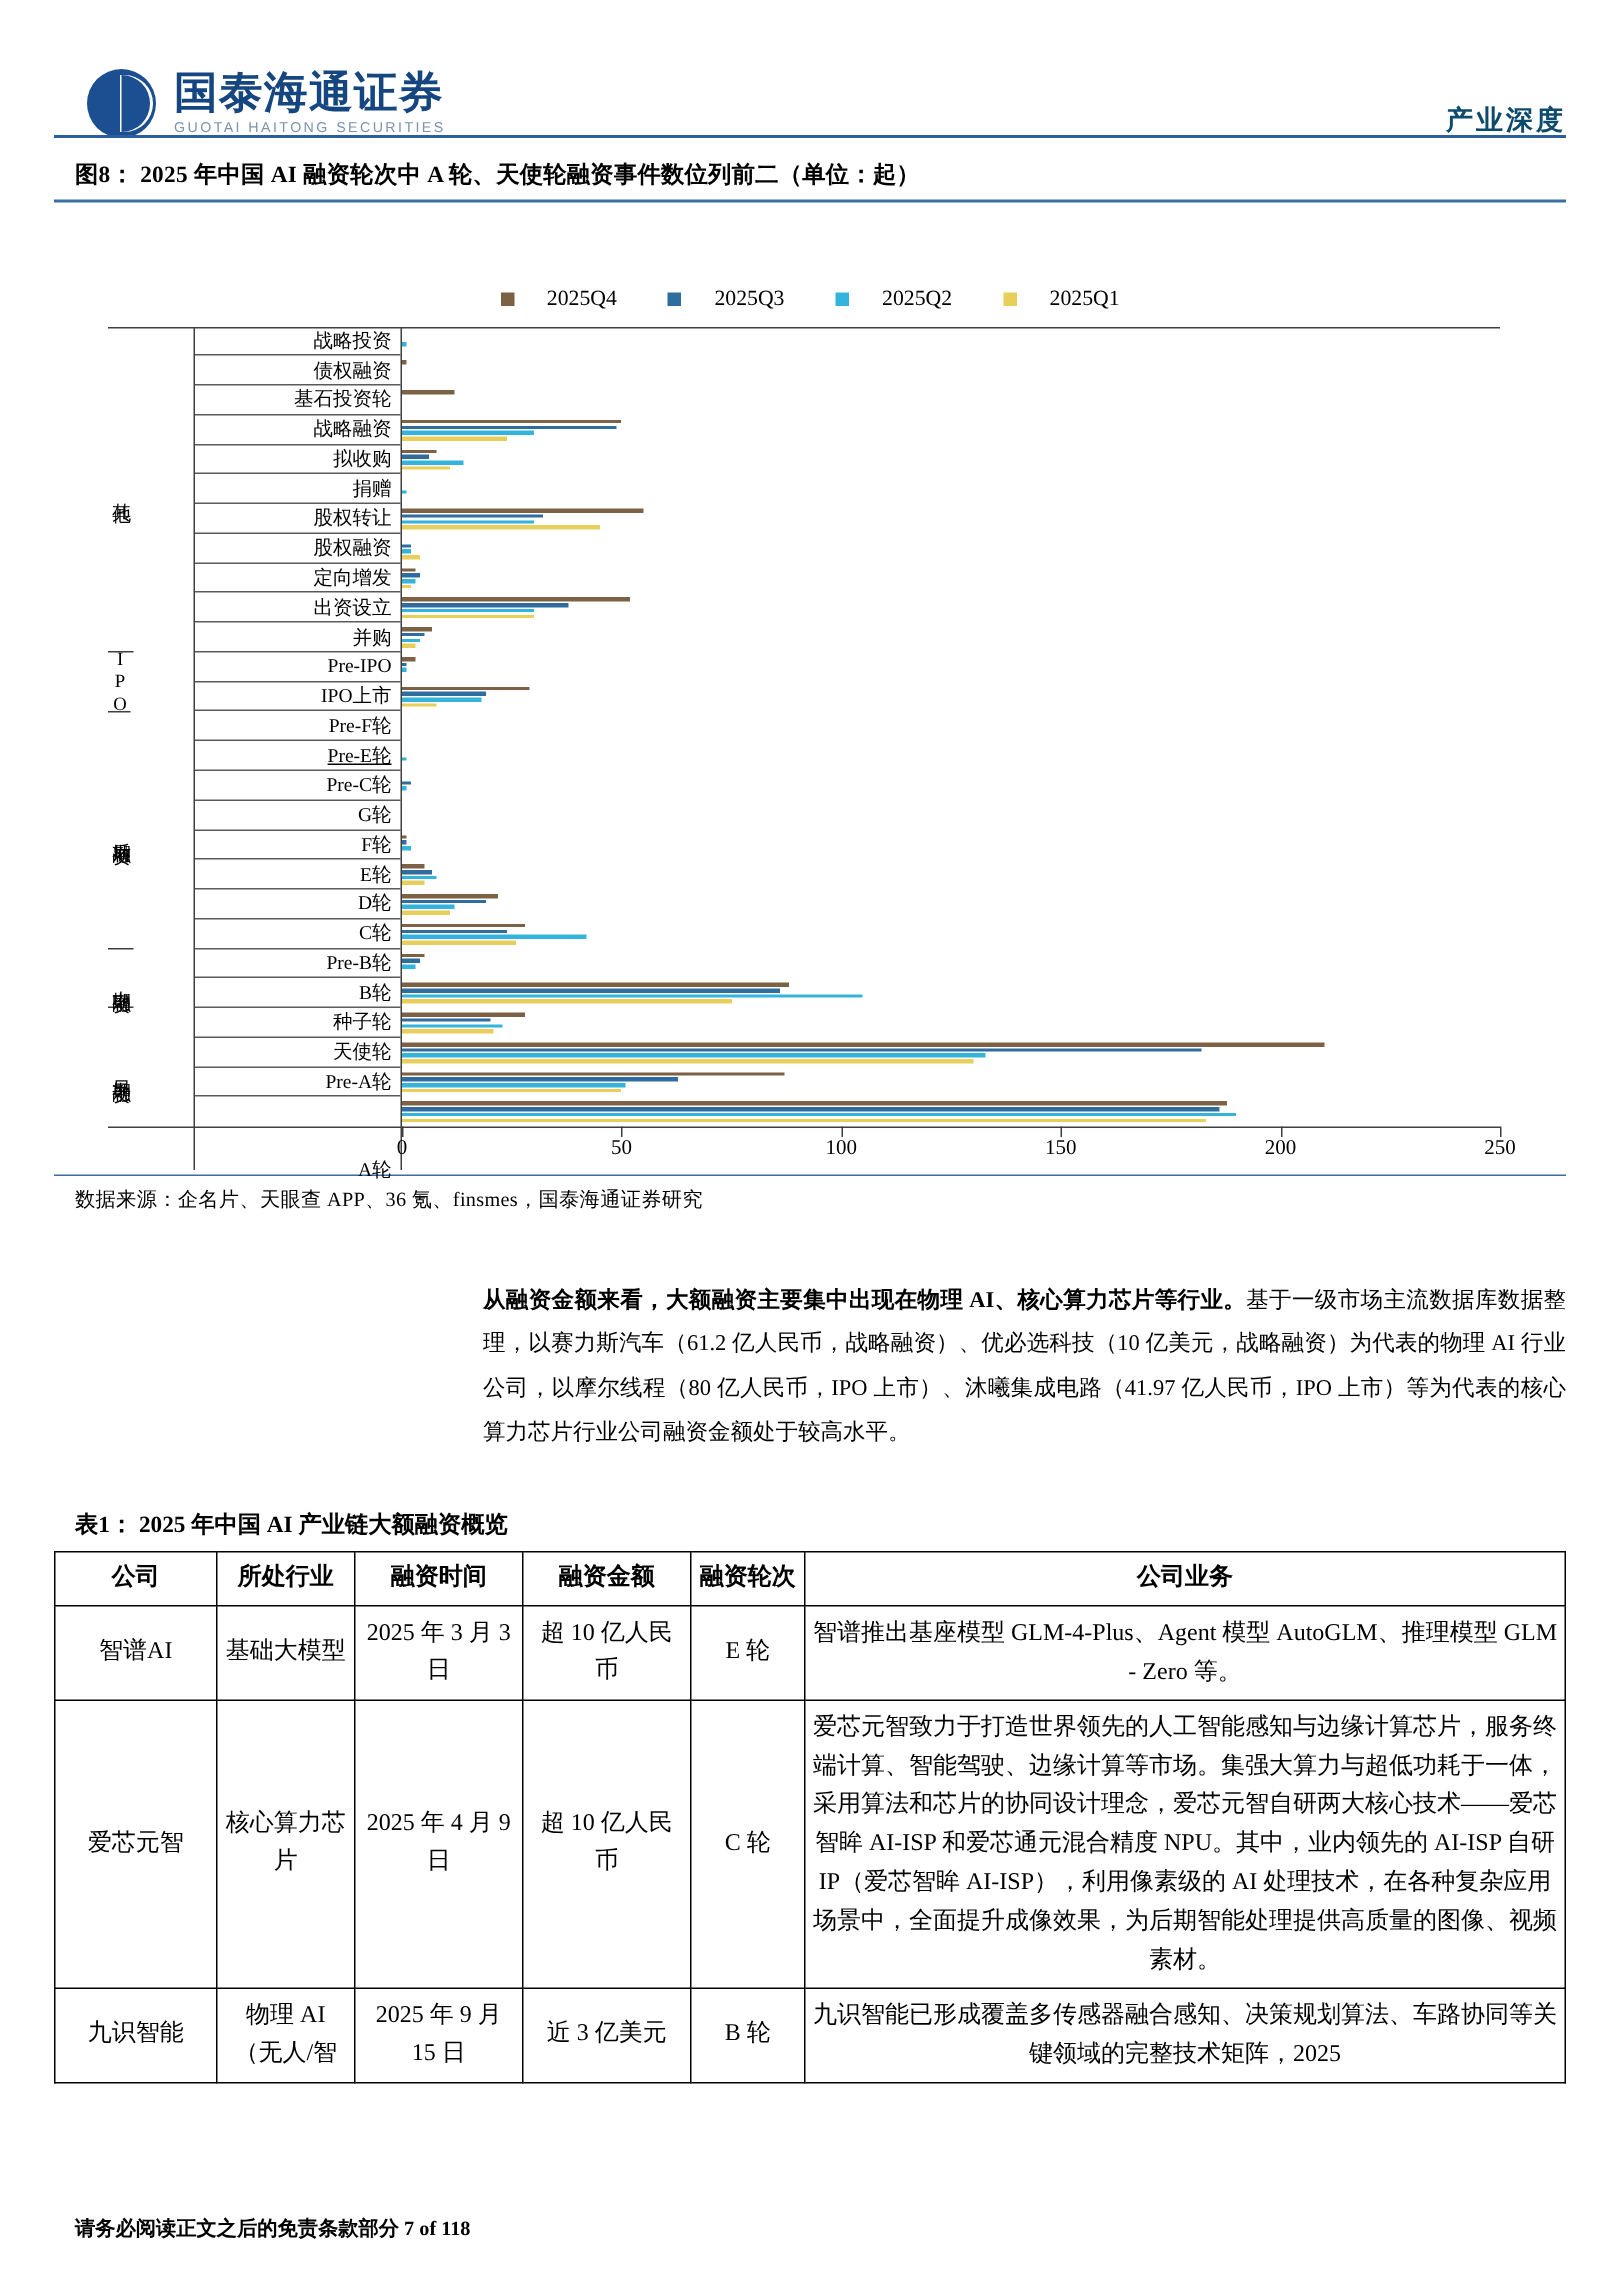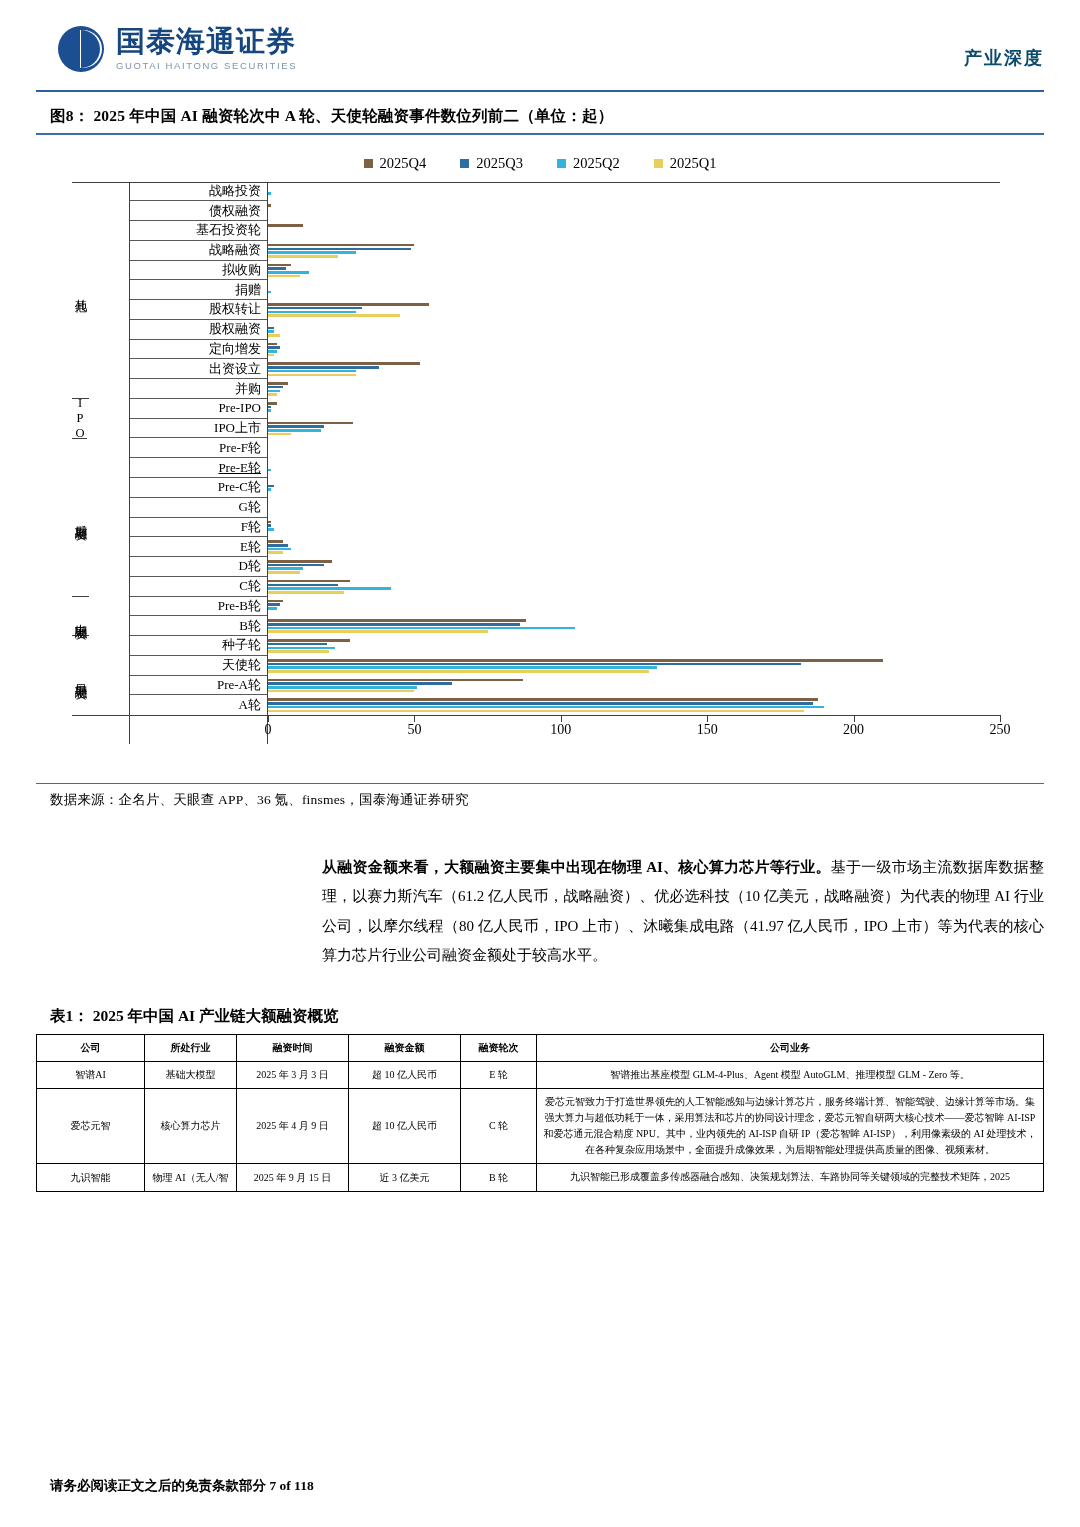"国泰海通证券" .page-header { align-items: flex-start -> flex-end }
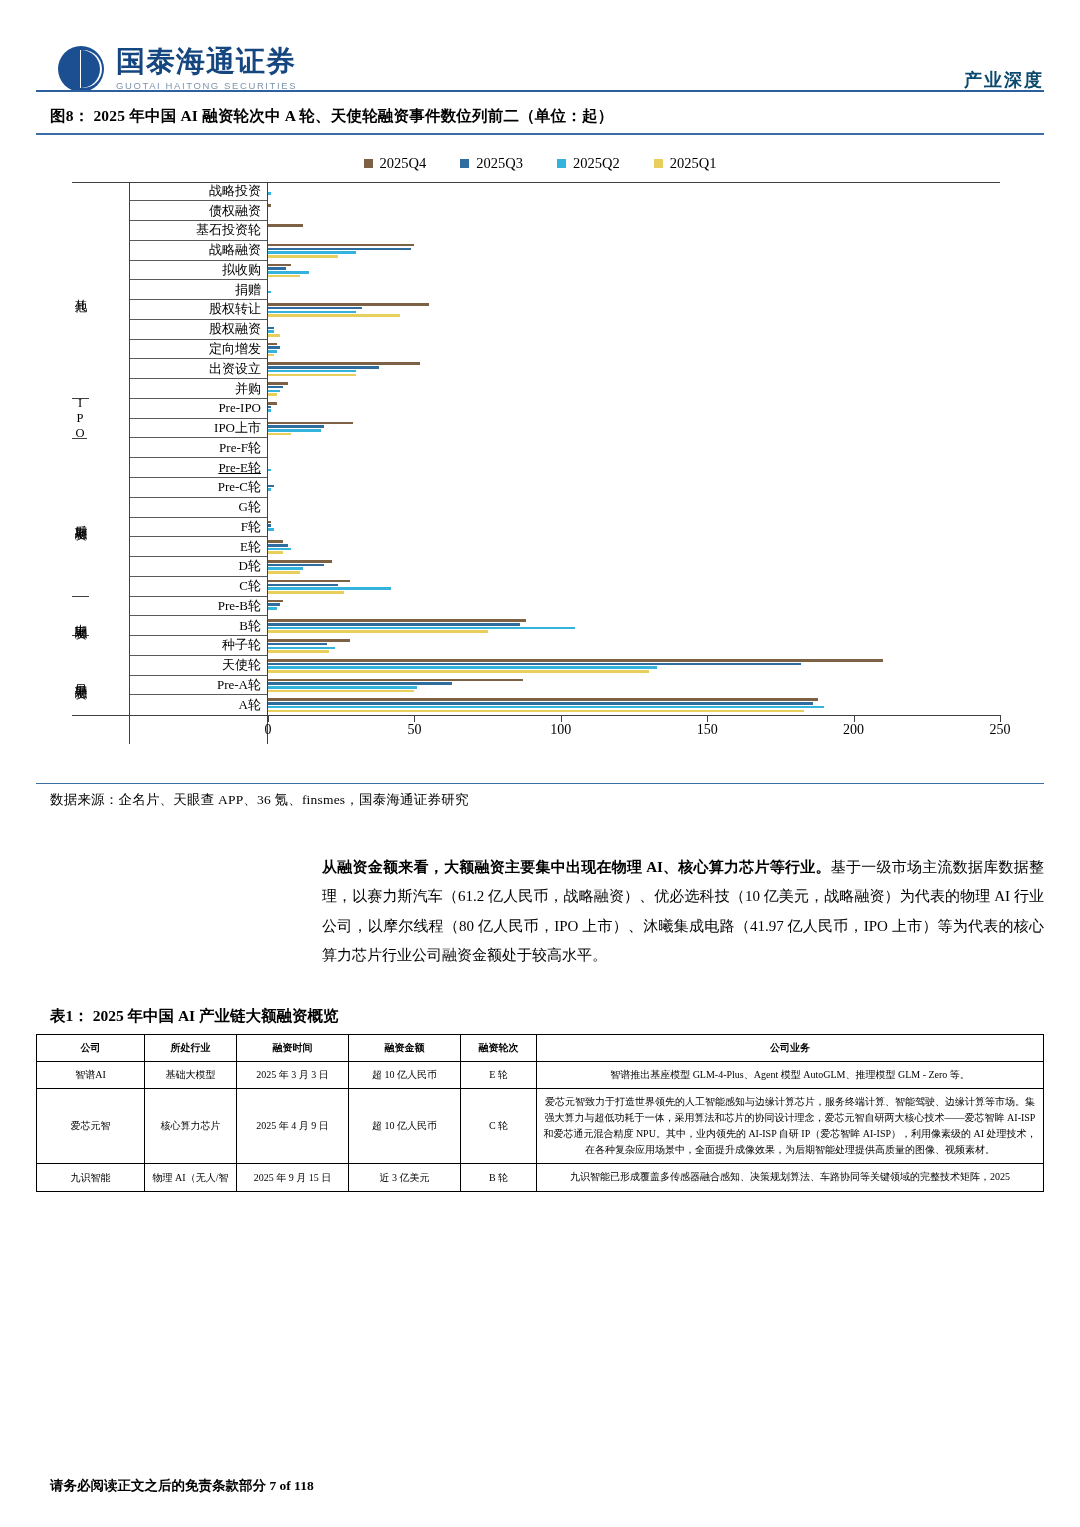"2025Q4" .legend-item { gap: 7px -> 22px; margin-top: none -> 36px }
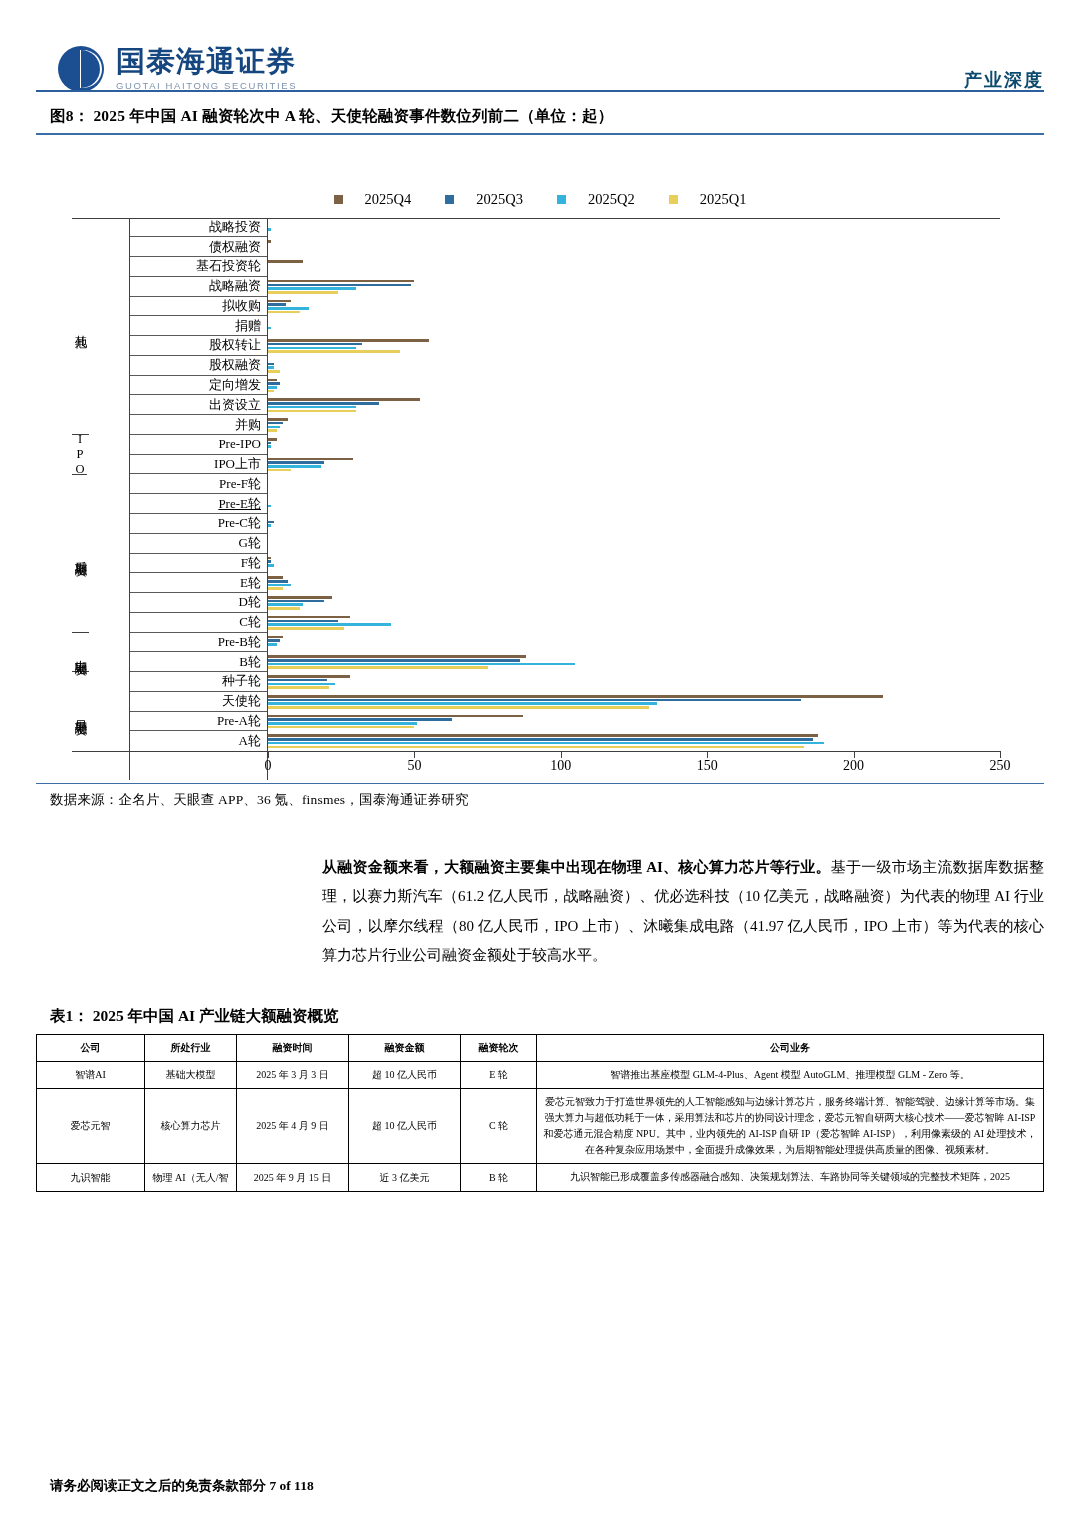"A轮" .lab-cell:last-child { margin-top: none -> 39px }
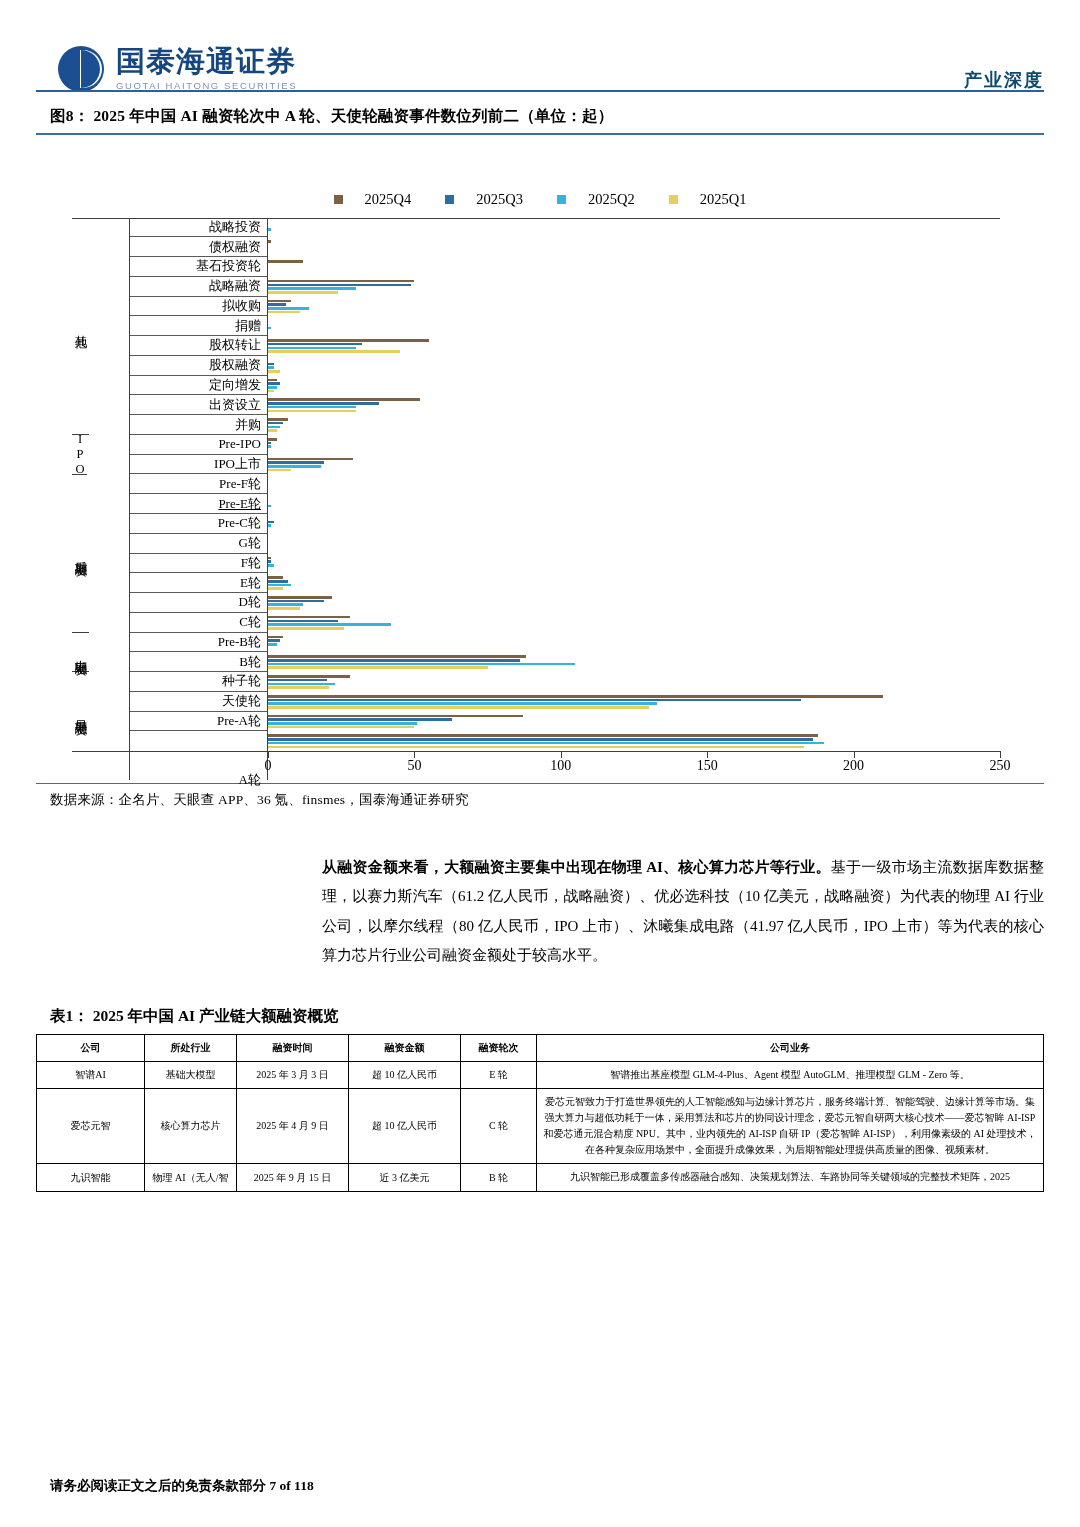"公司" th,td { font-size: 10px -> 16px }
